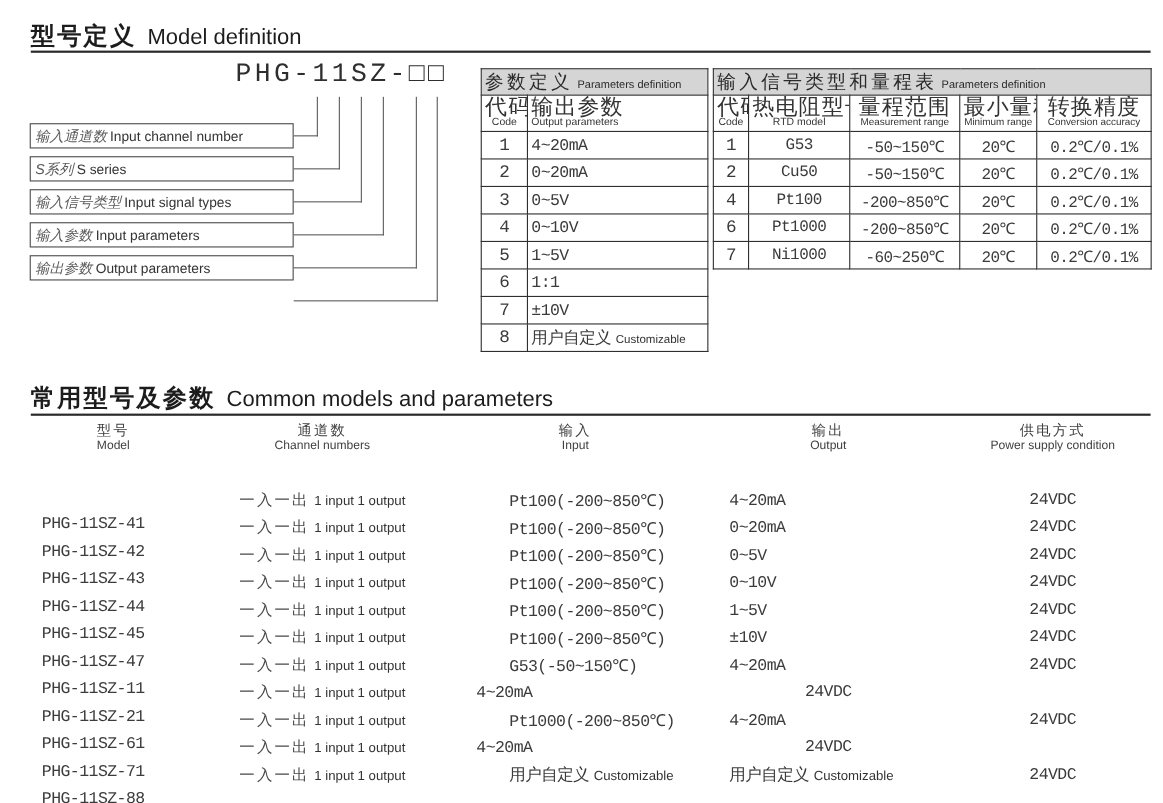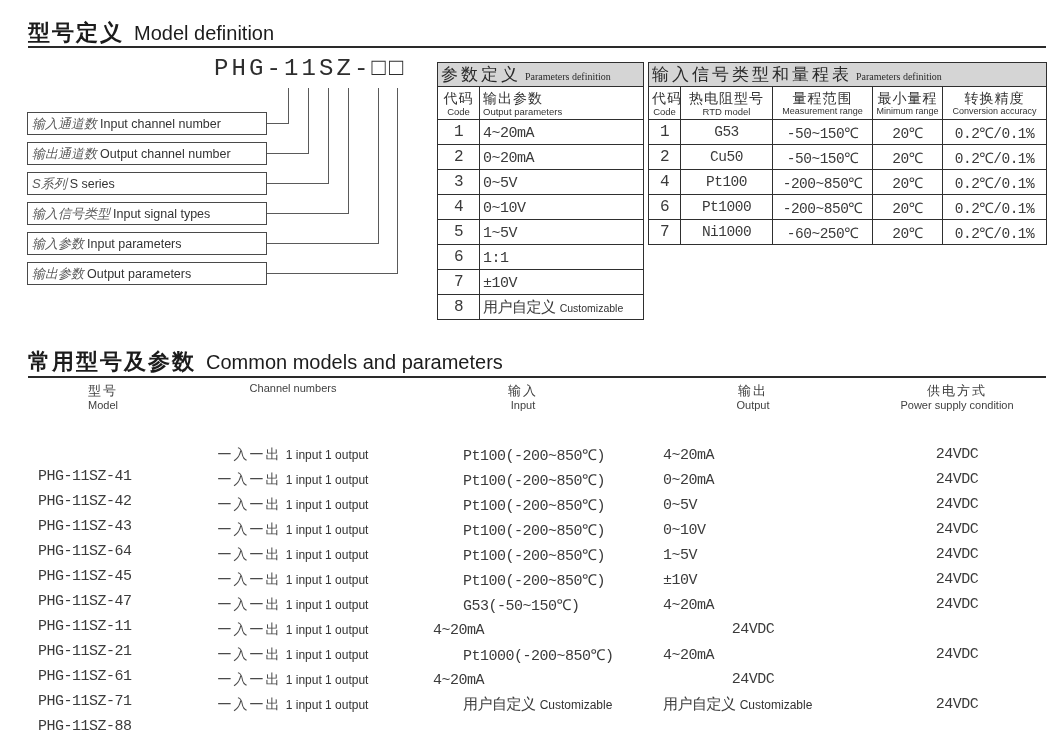"Parameters definition" td.tbar .en { font-family: Liberation Serif, serif -> none }
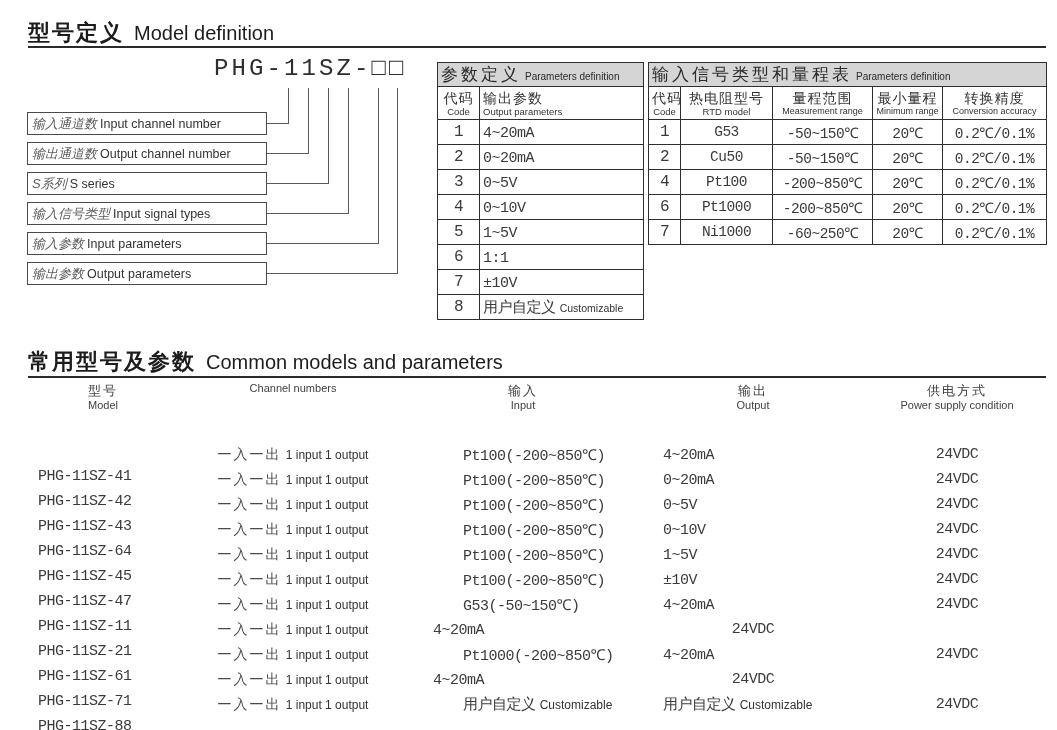"代码" td.hdr .zh { font-size: 14px -> 20px }
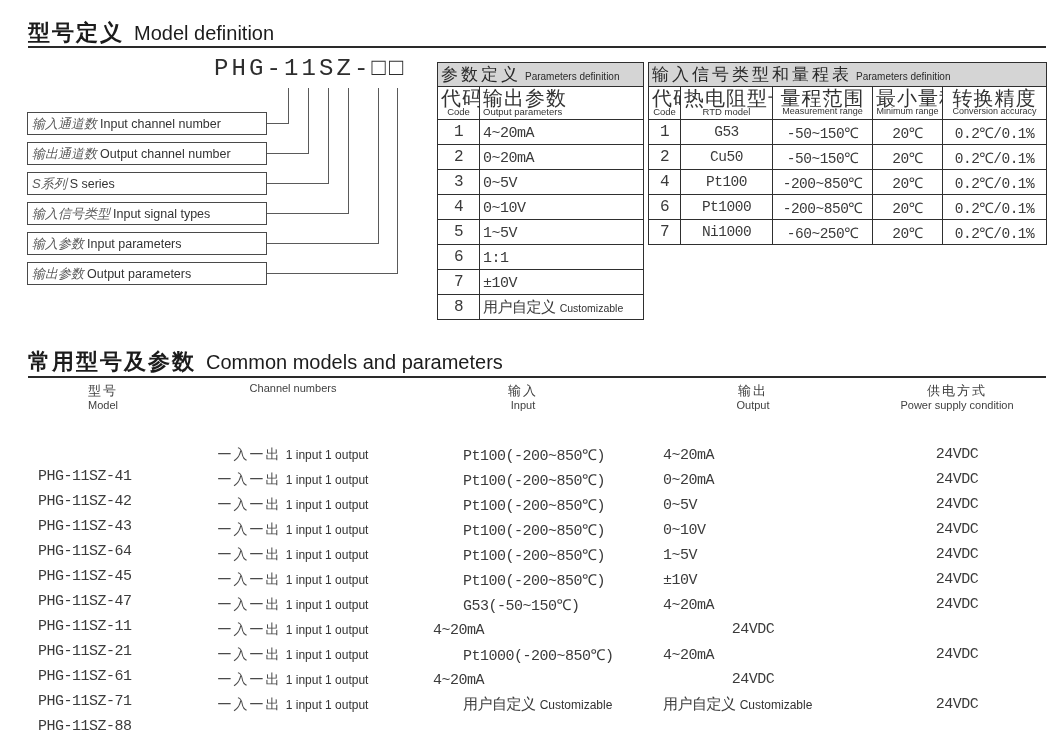"输出通道数" div.dbox { html: <div> <span>输出通道数</span> <span>Output channel number</span> </div> -> none }
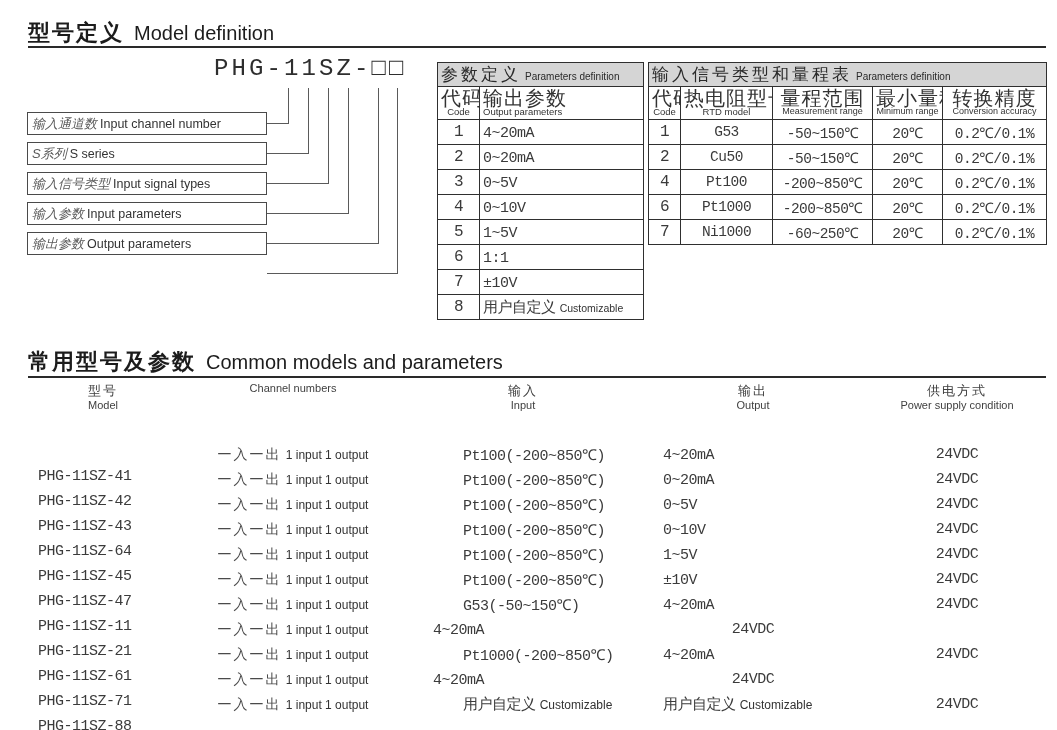"通道数" span.zh { html: none -> <span>通道数</span> }
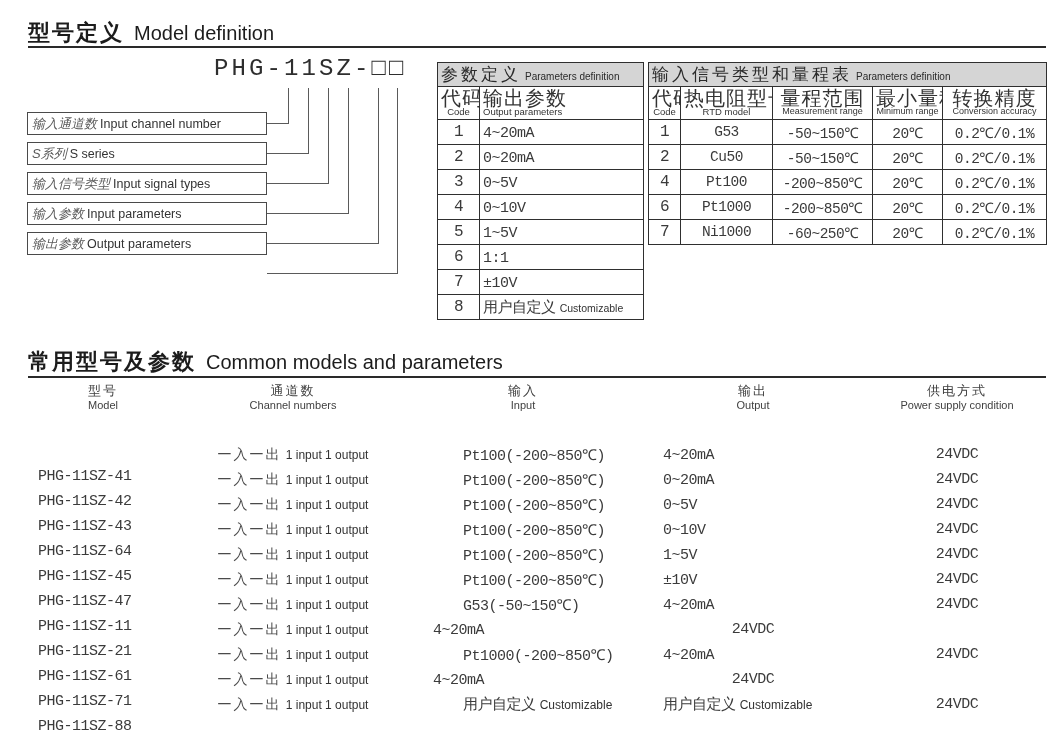"PHG-11SZ-64" div.mcell { text: PHG-11SZ-64 -> PHG-11SZ-44 }
